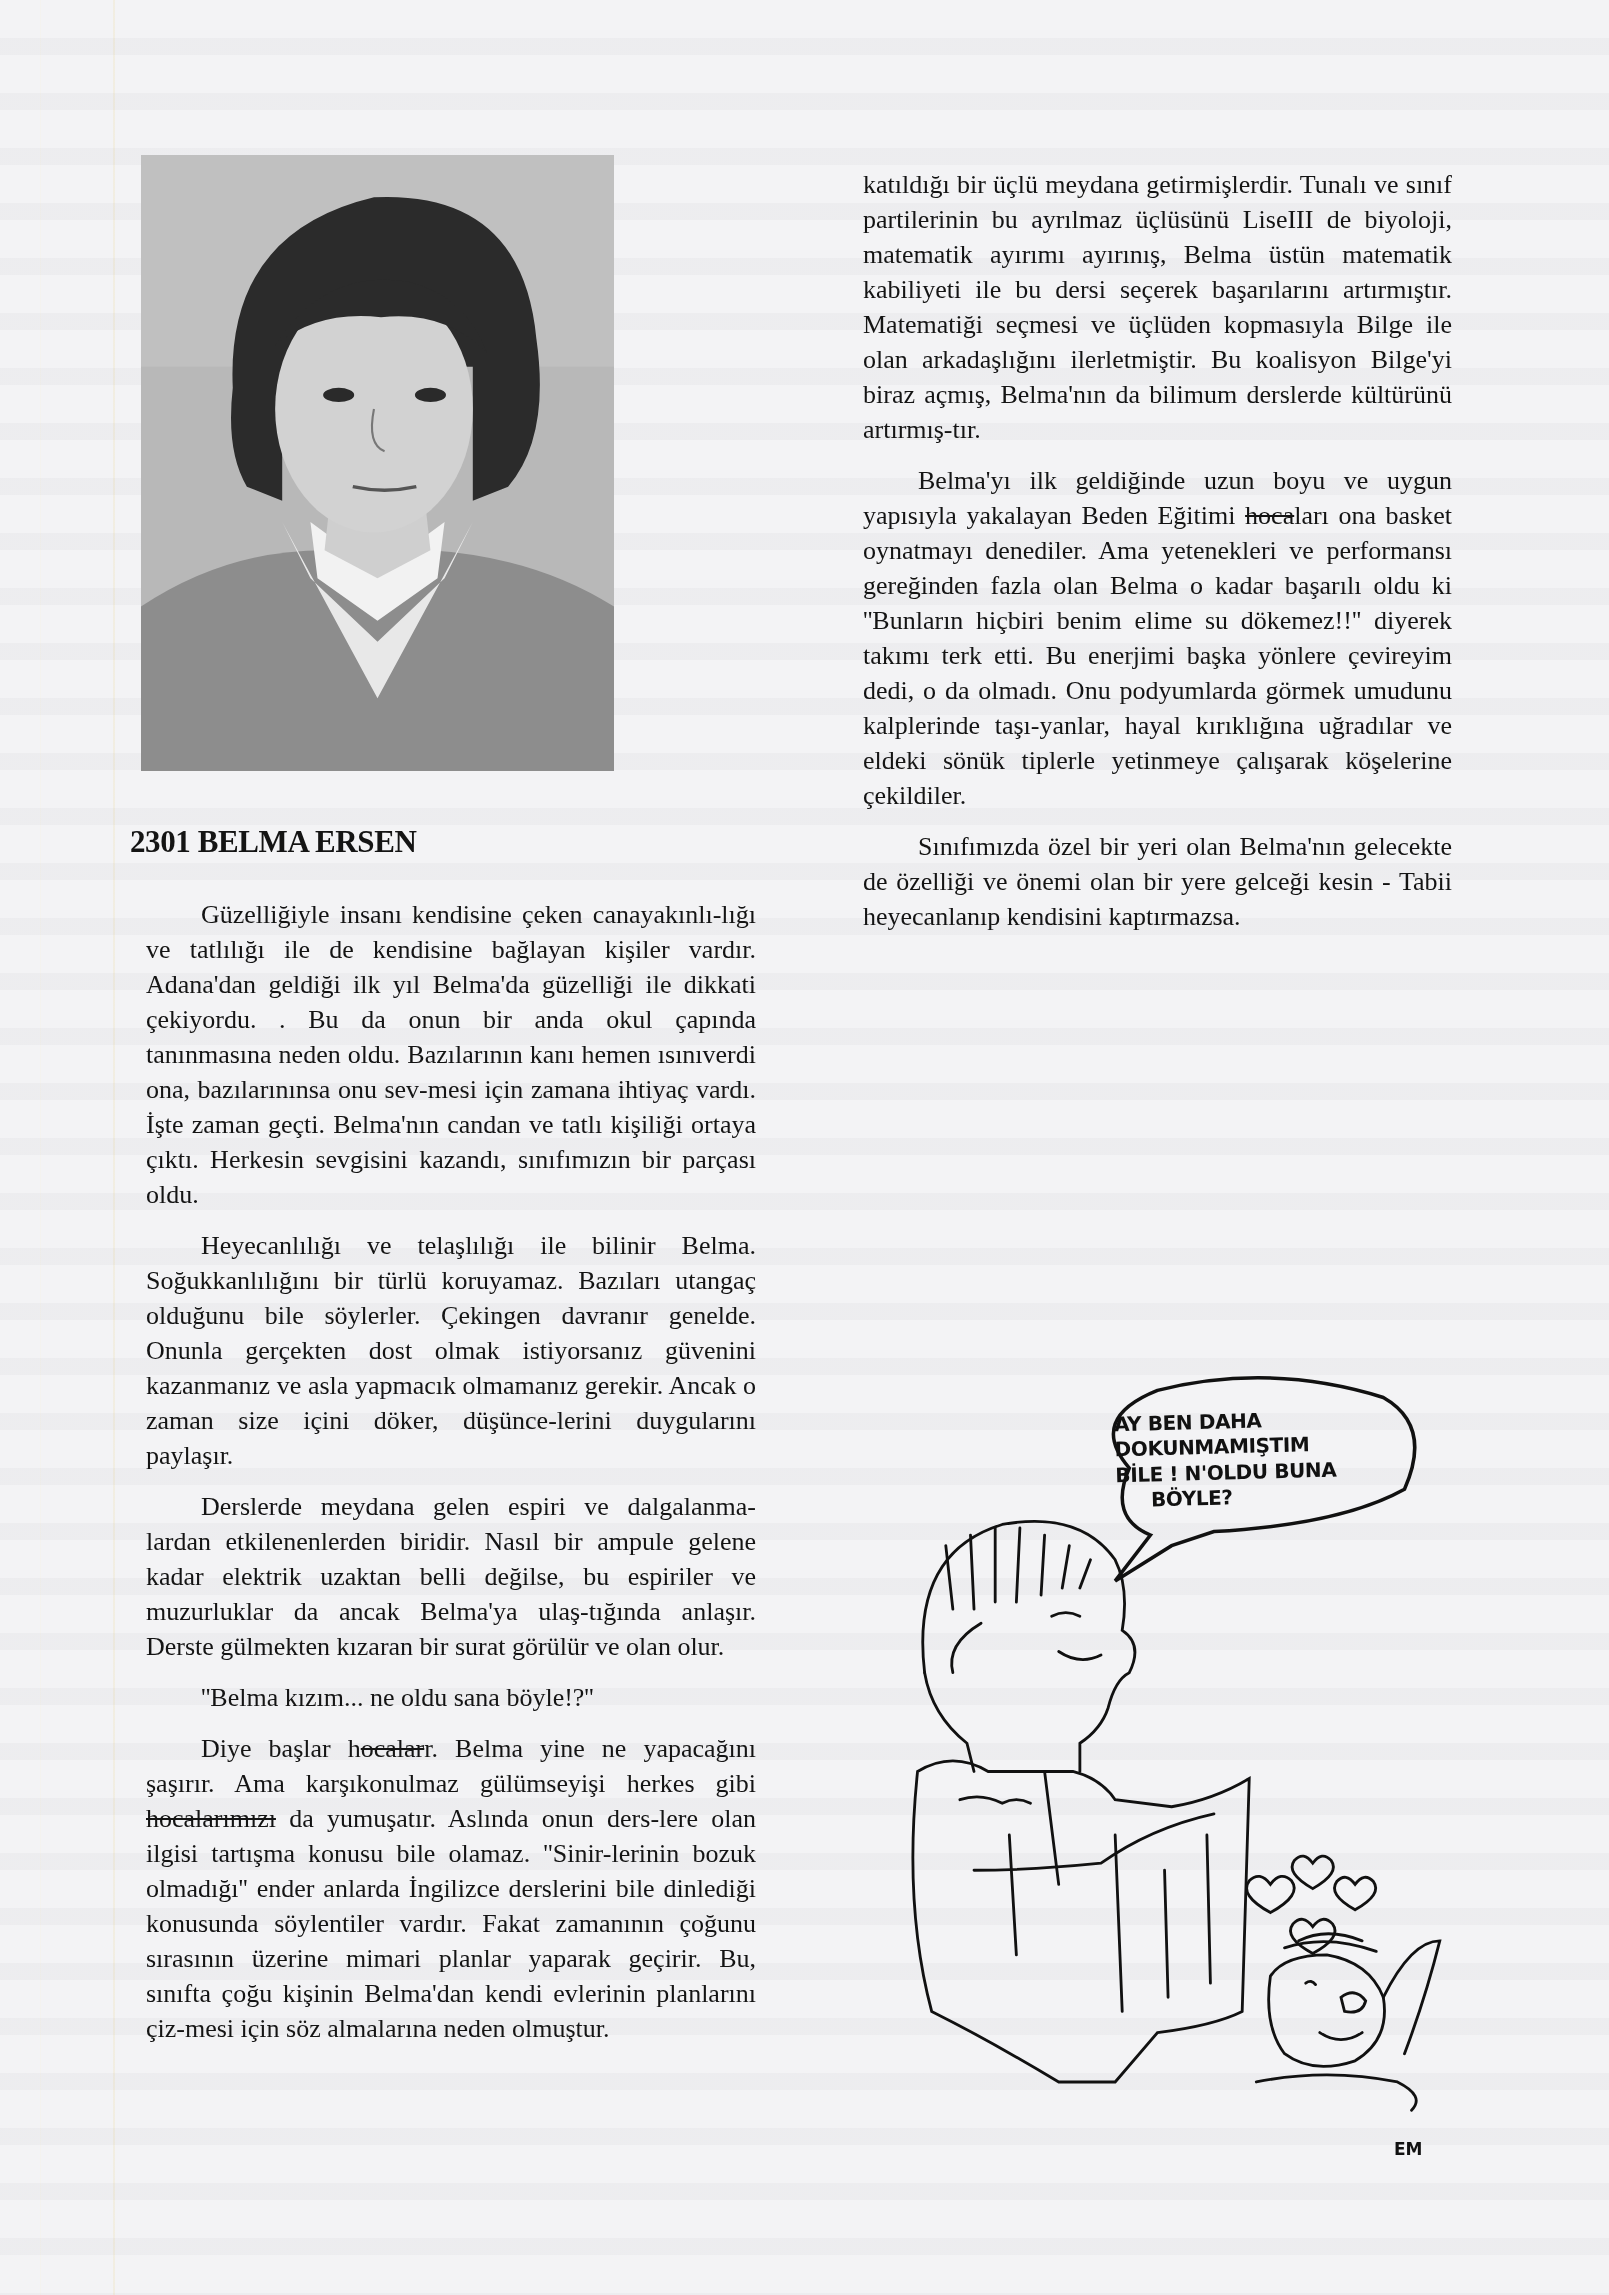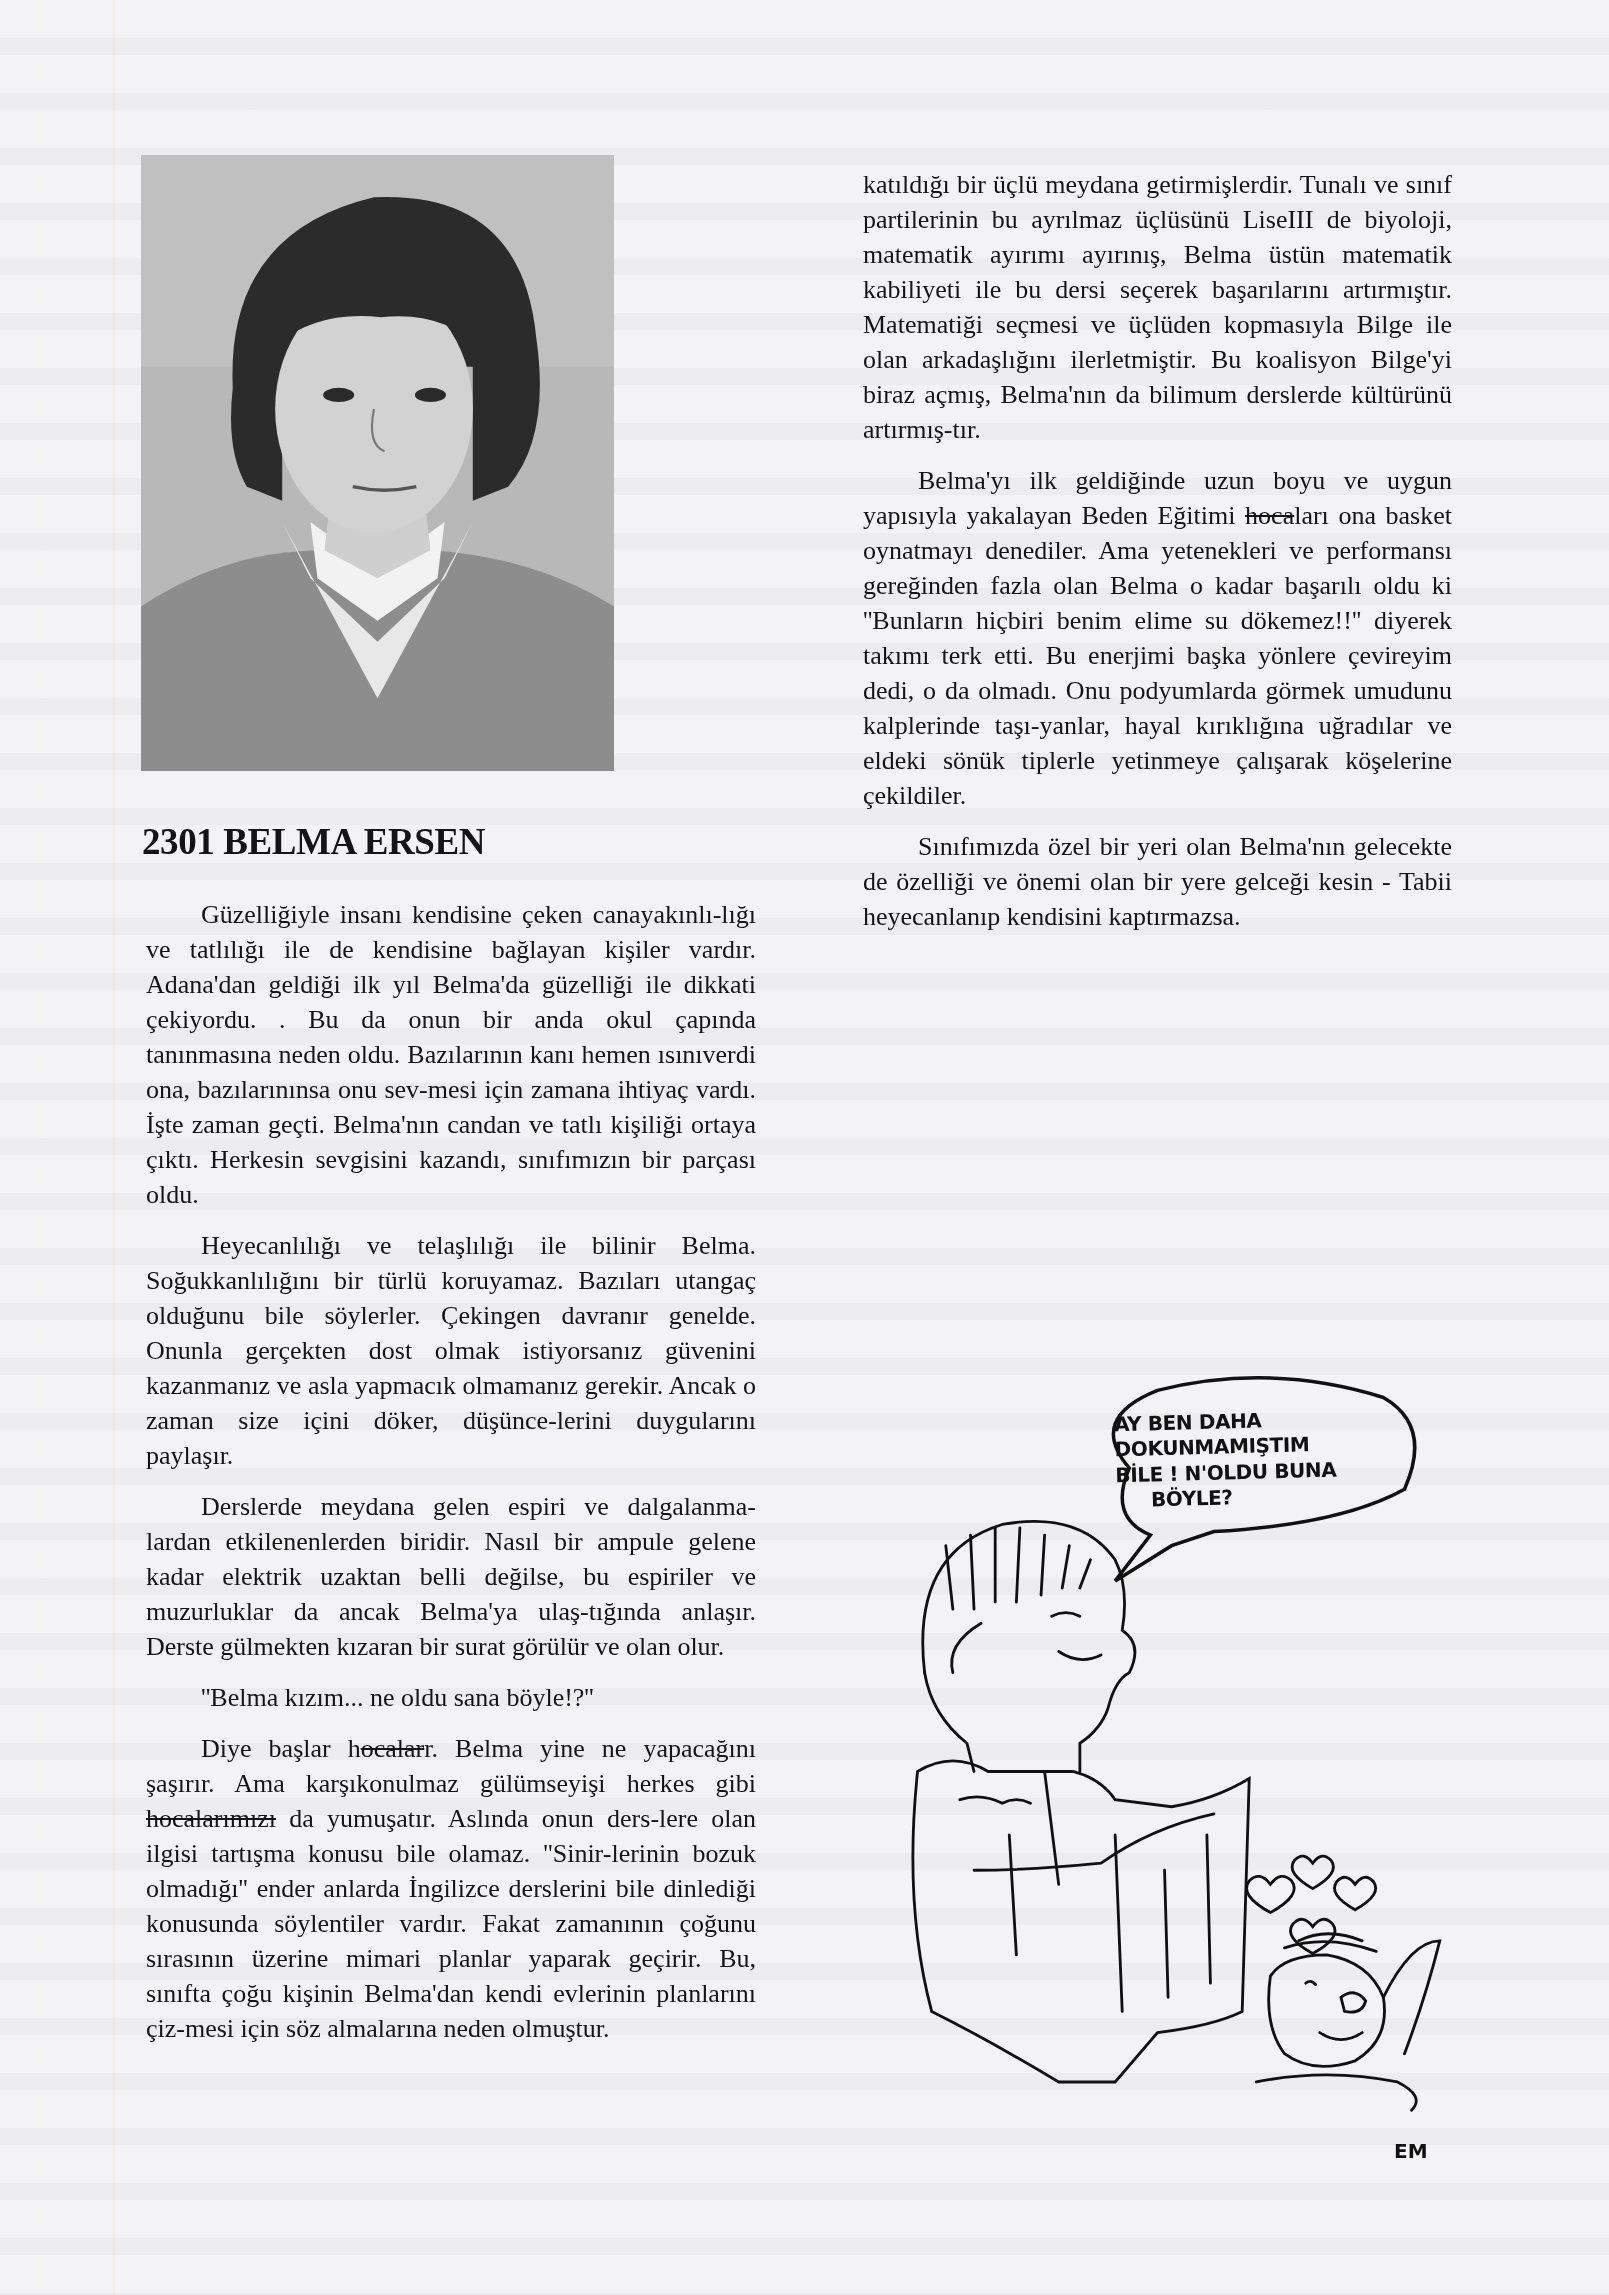"2301 BELMA ERSEN" .heading { font-size: 37px -> 31px; margin: 0 0 38px 12px -> 0 0 38px 0 }
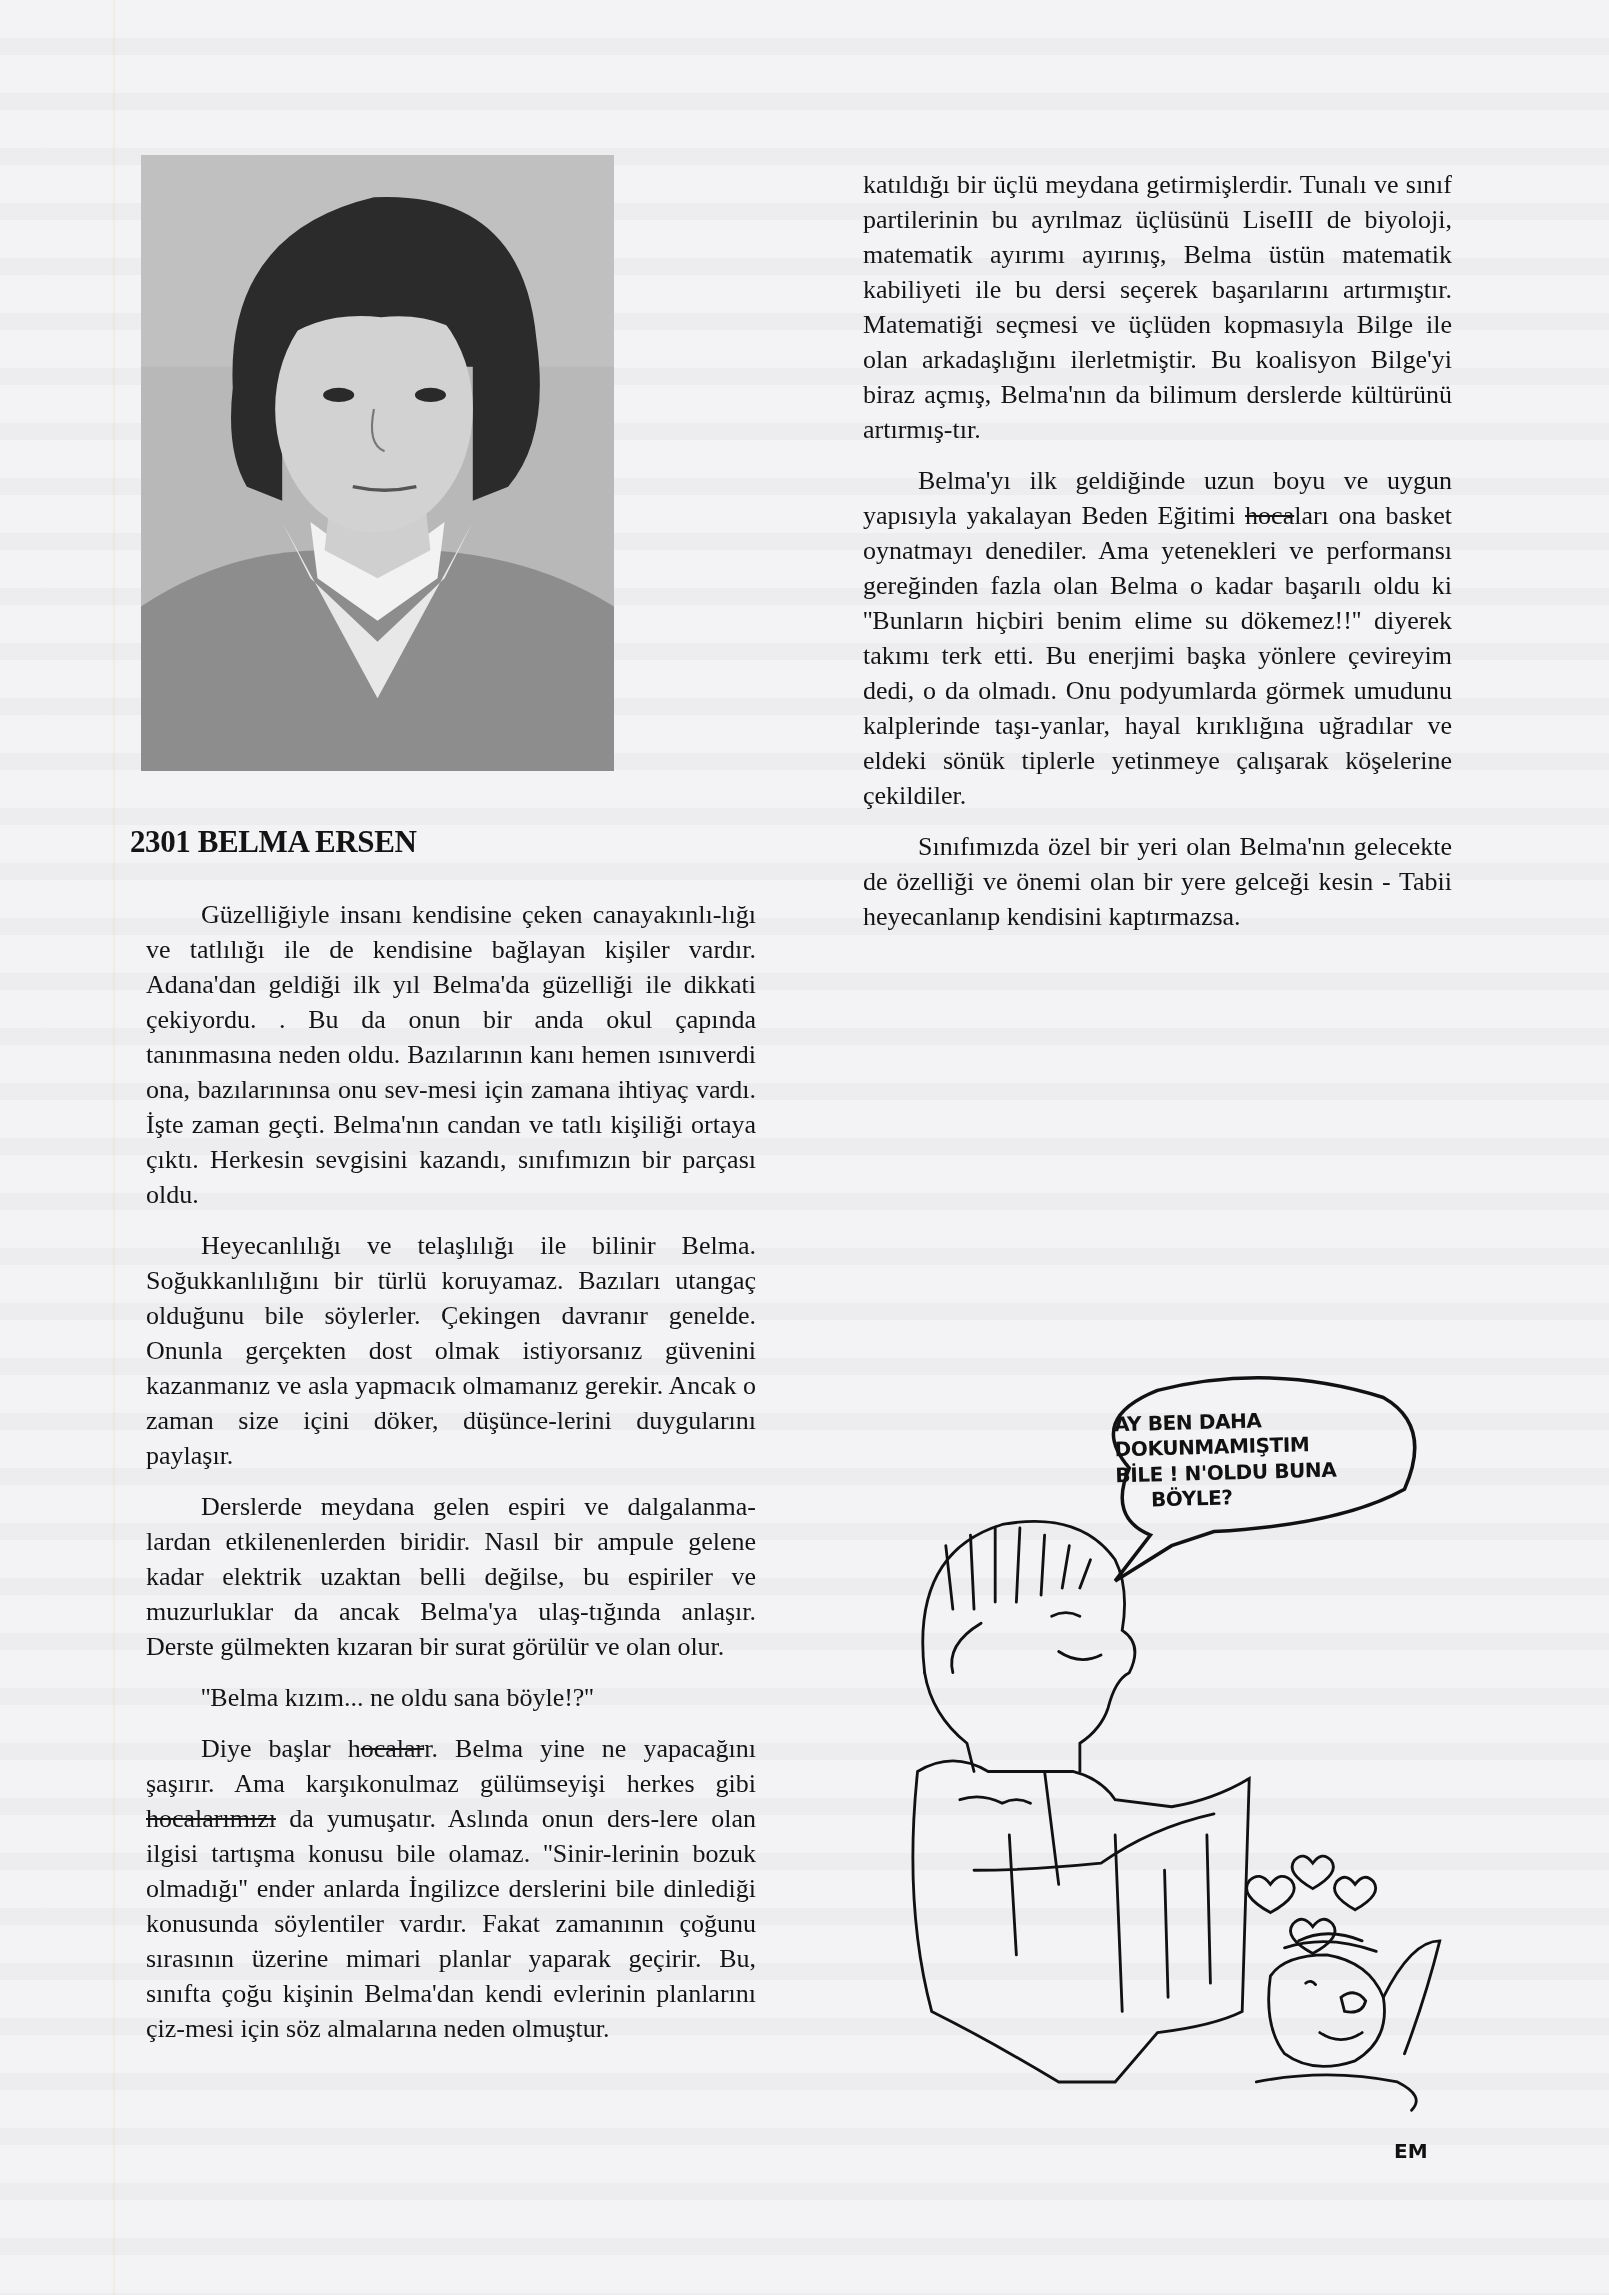"EM" .sig { font-size: 20px -> 17px }
